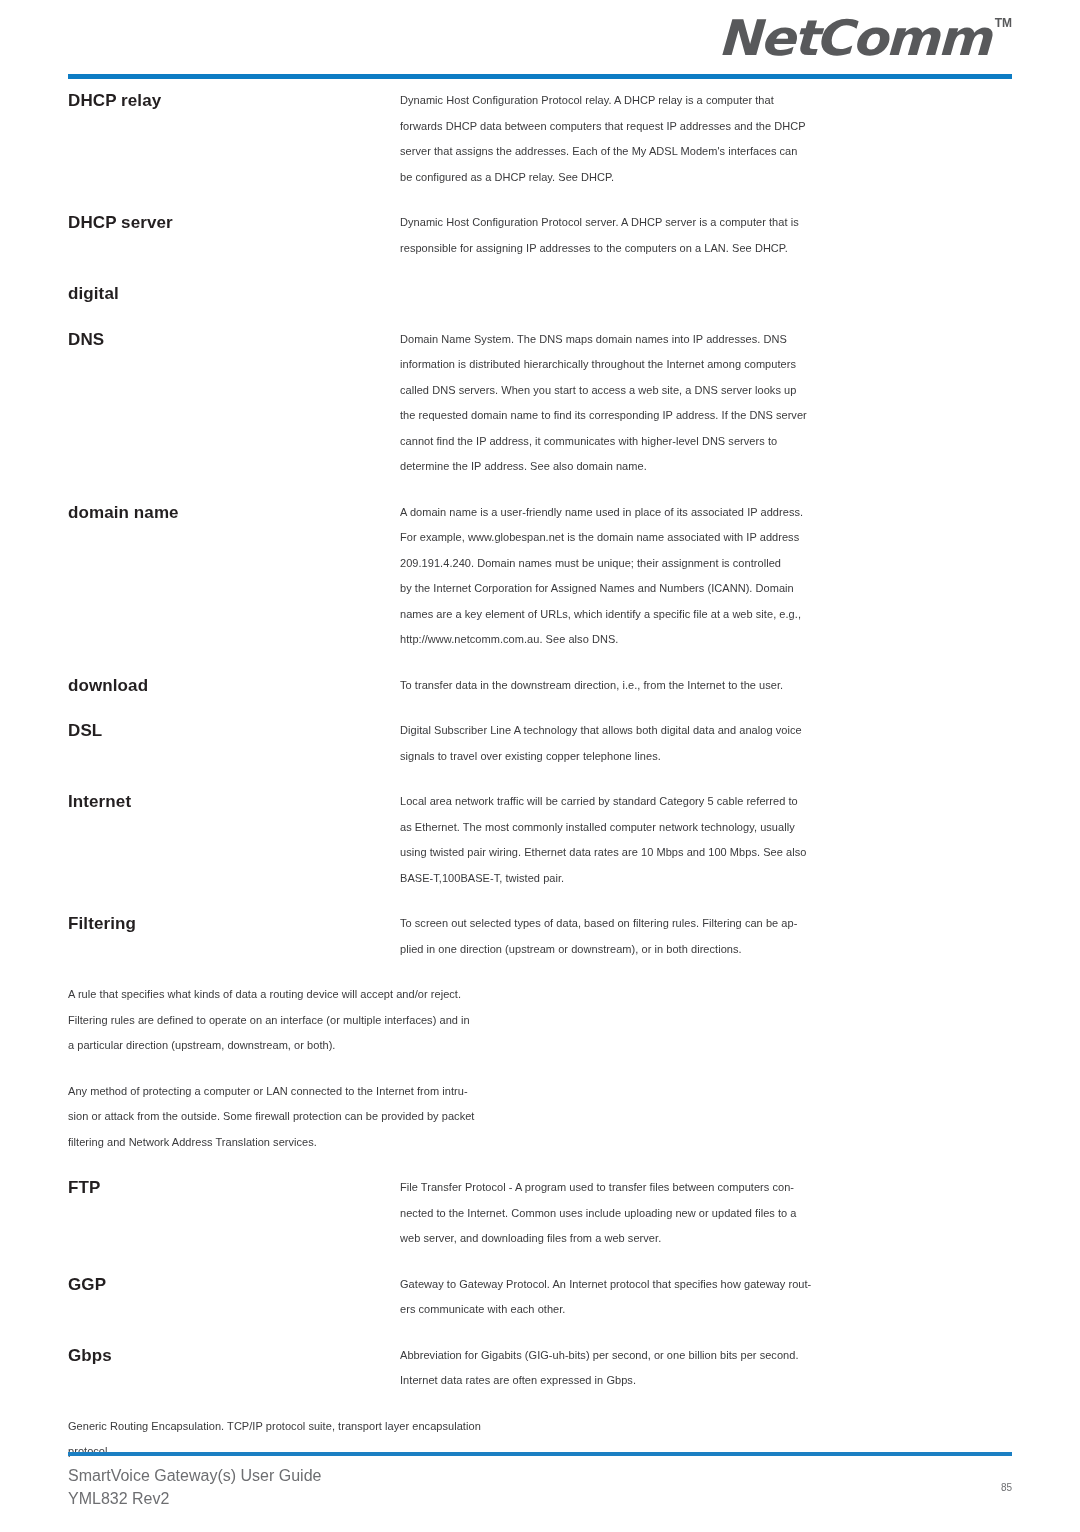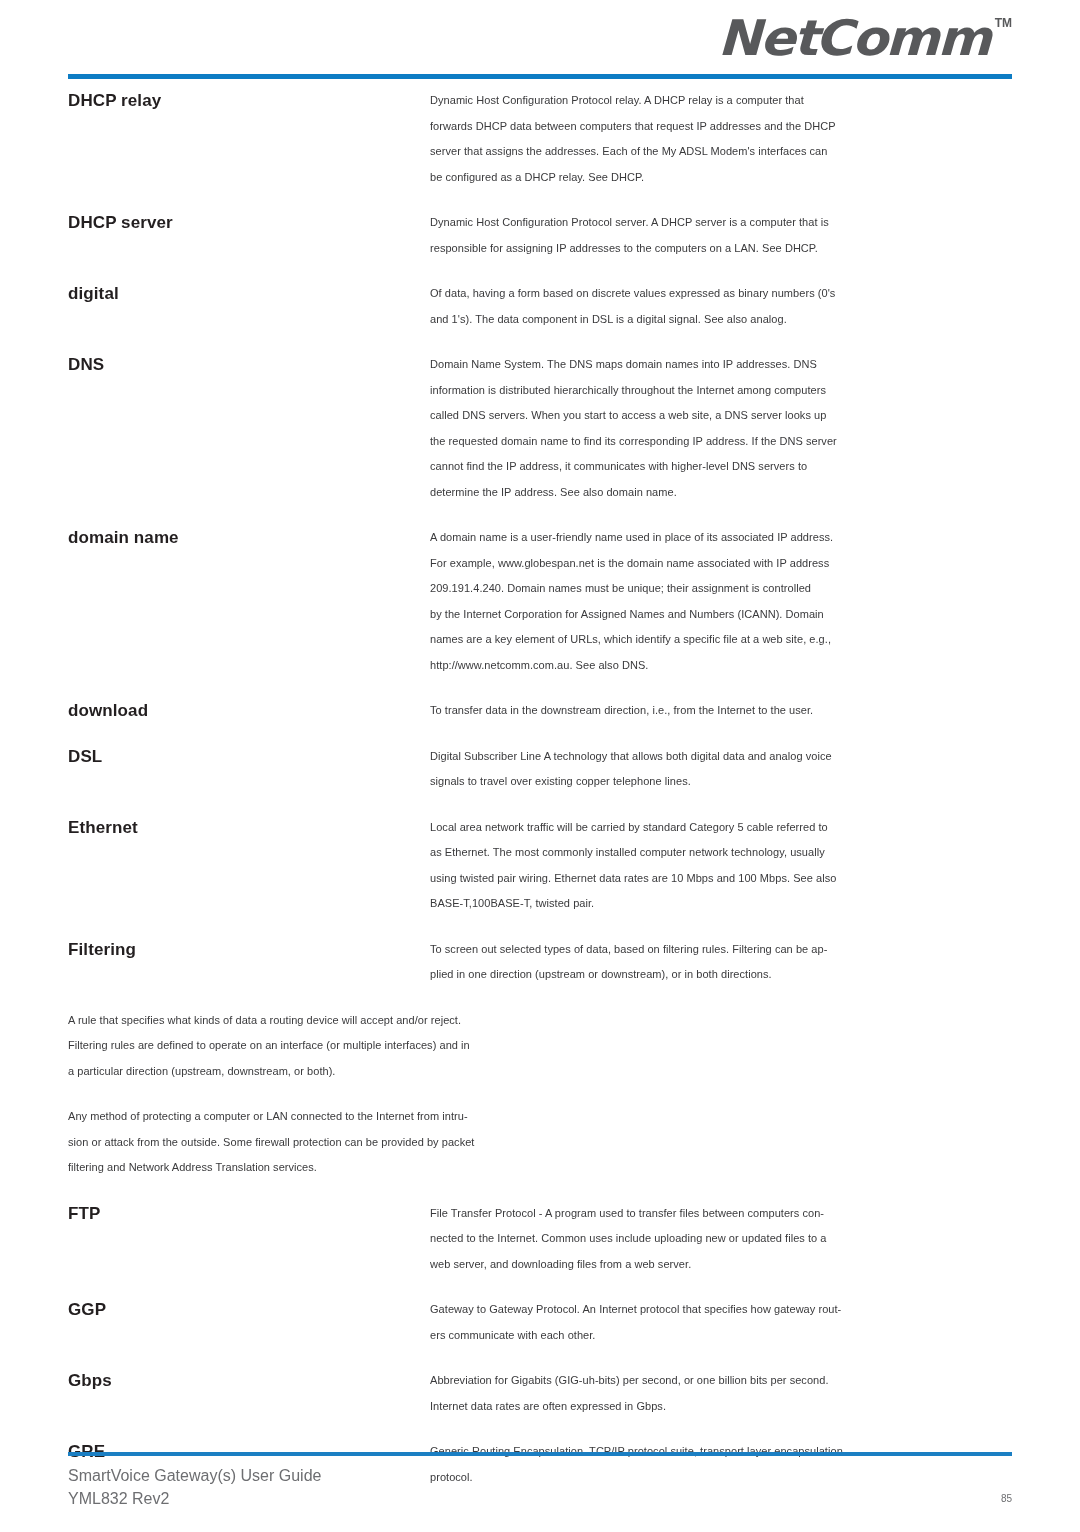"DHCP relay" .entry { gap: 30px -> none }
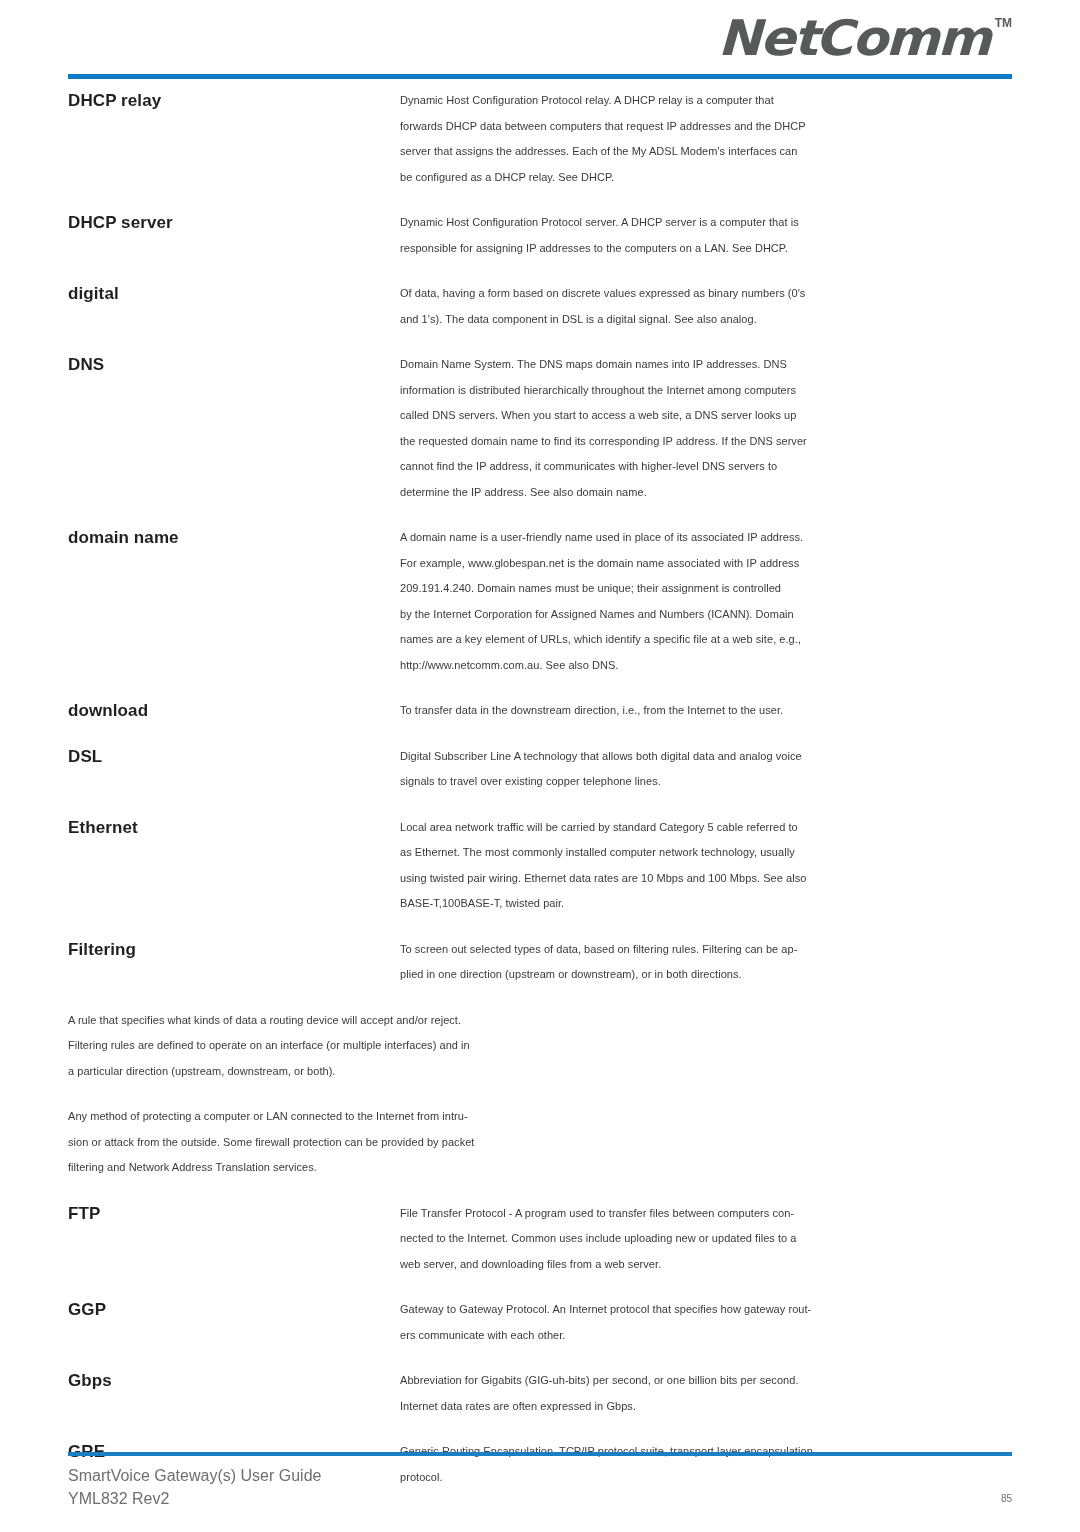"Of data, having a form" div.definition { html: <div>Of data, having a form based on discrete values expressed as binary numbers (0's and 1's). The data component in DSL is a digital signal. See also analog.</div> -> none }
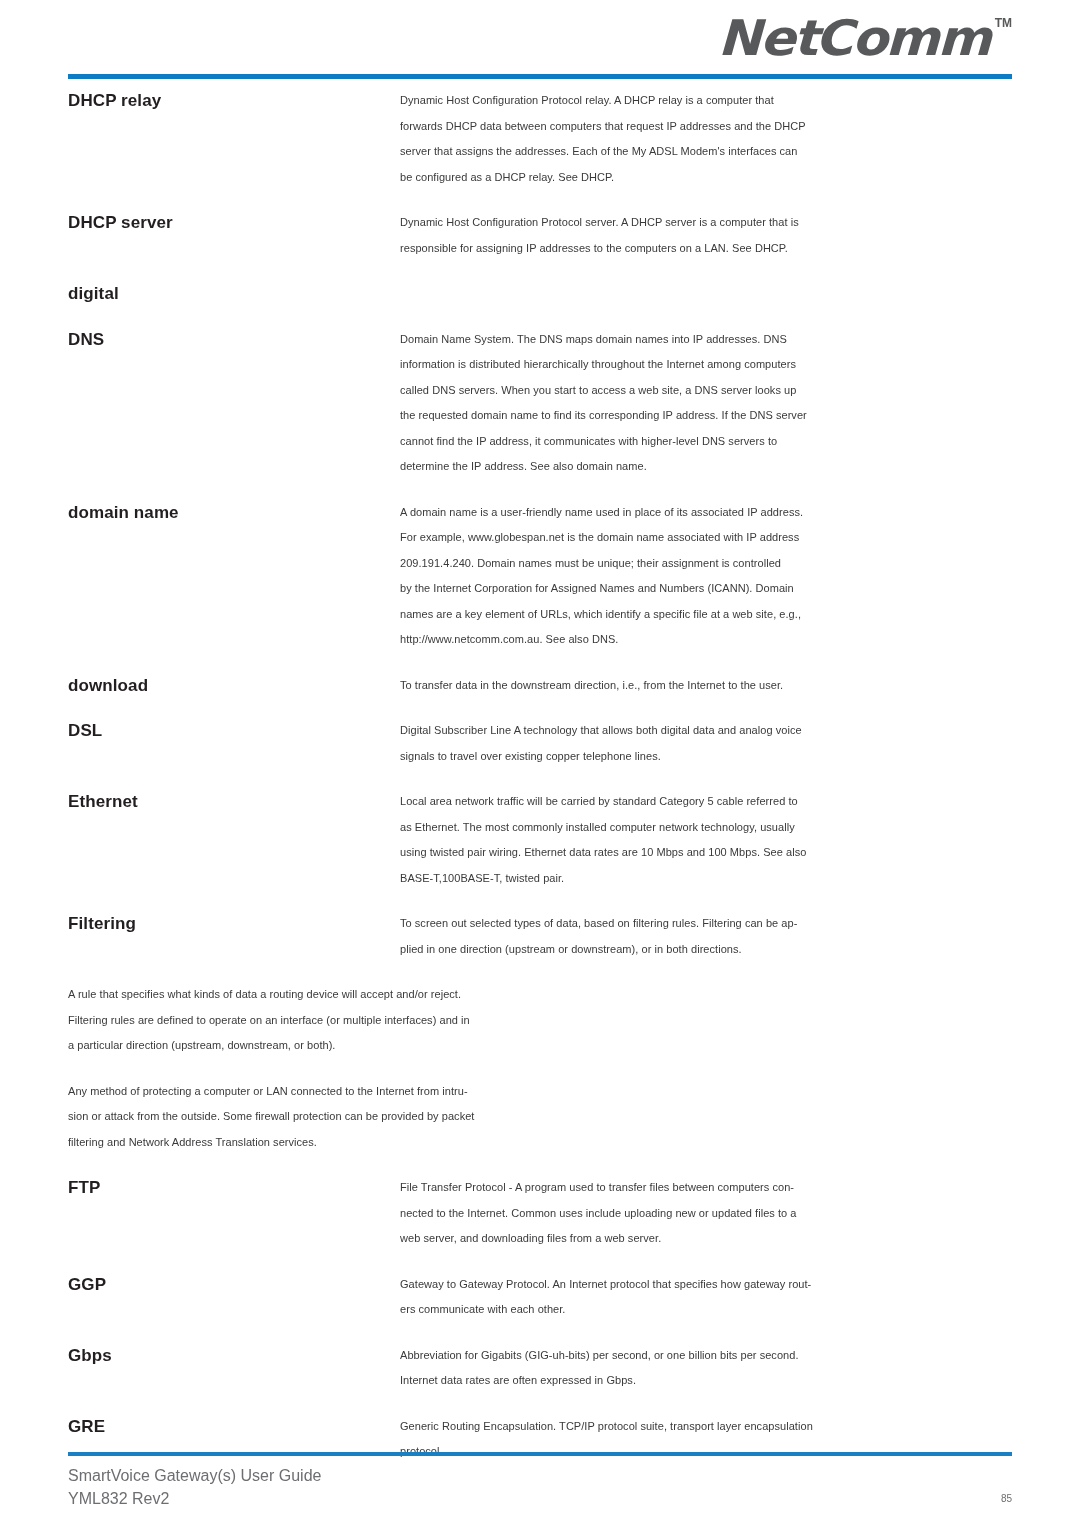"Ethernet" div.term { text: Ethernet -> Internet }
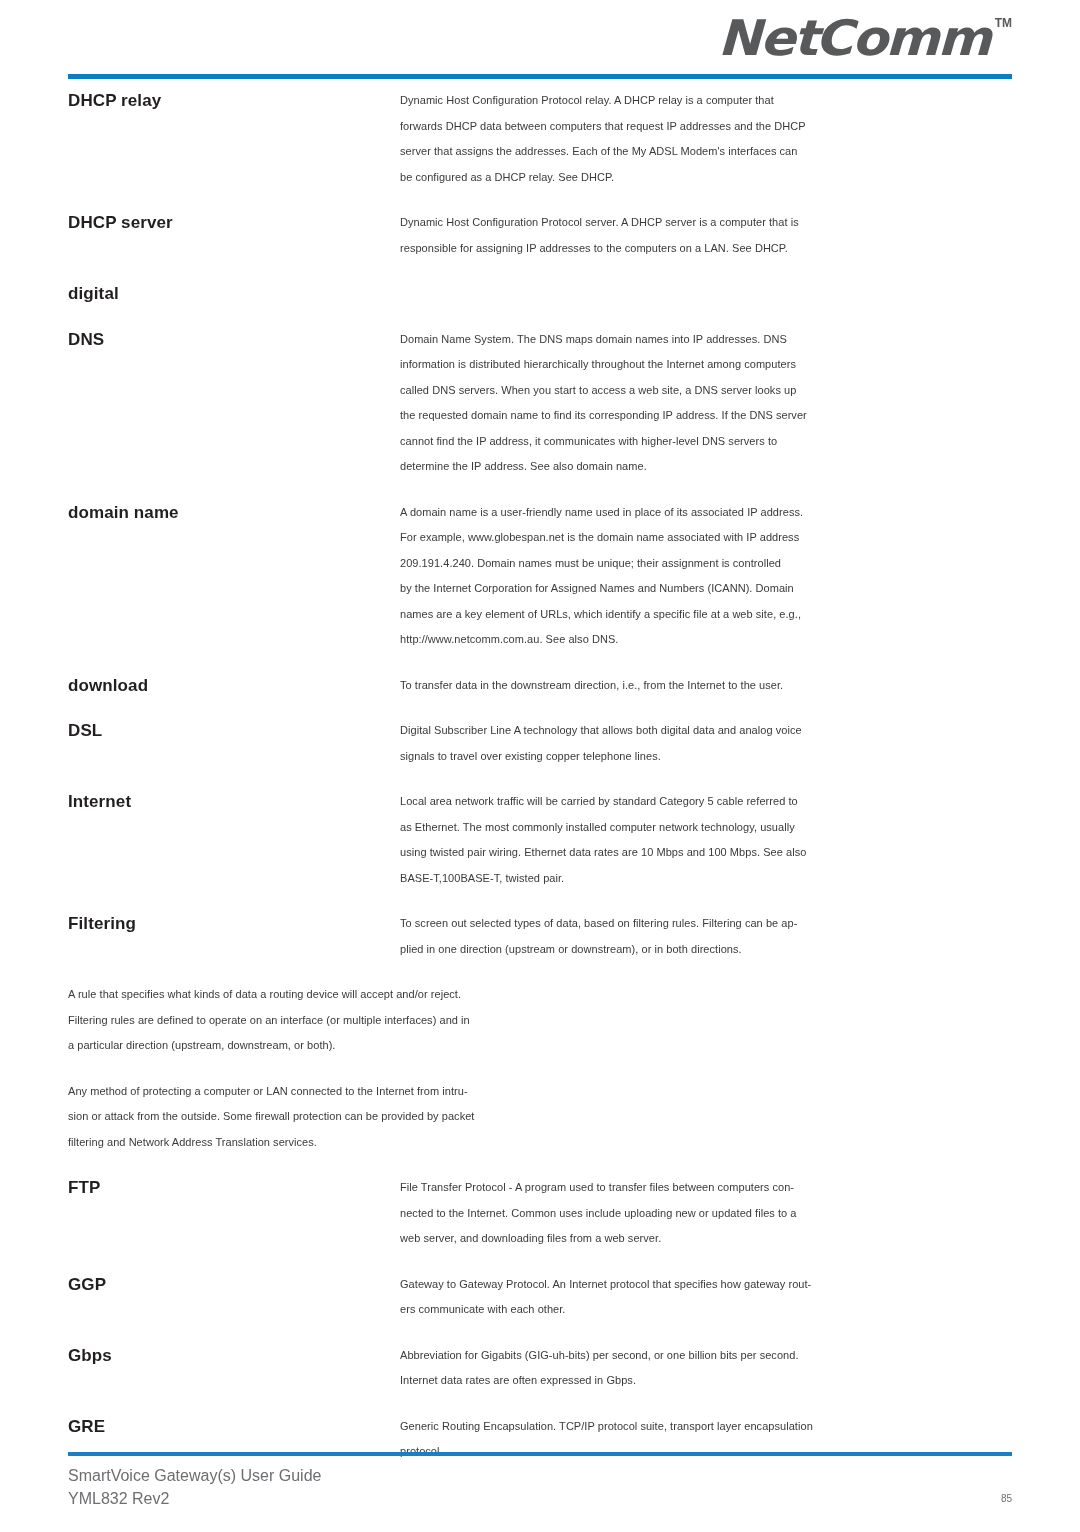"GRE" div.term { html: <div>GRE</div> -> none }
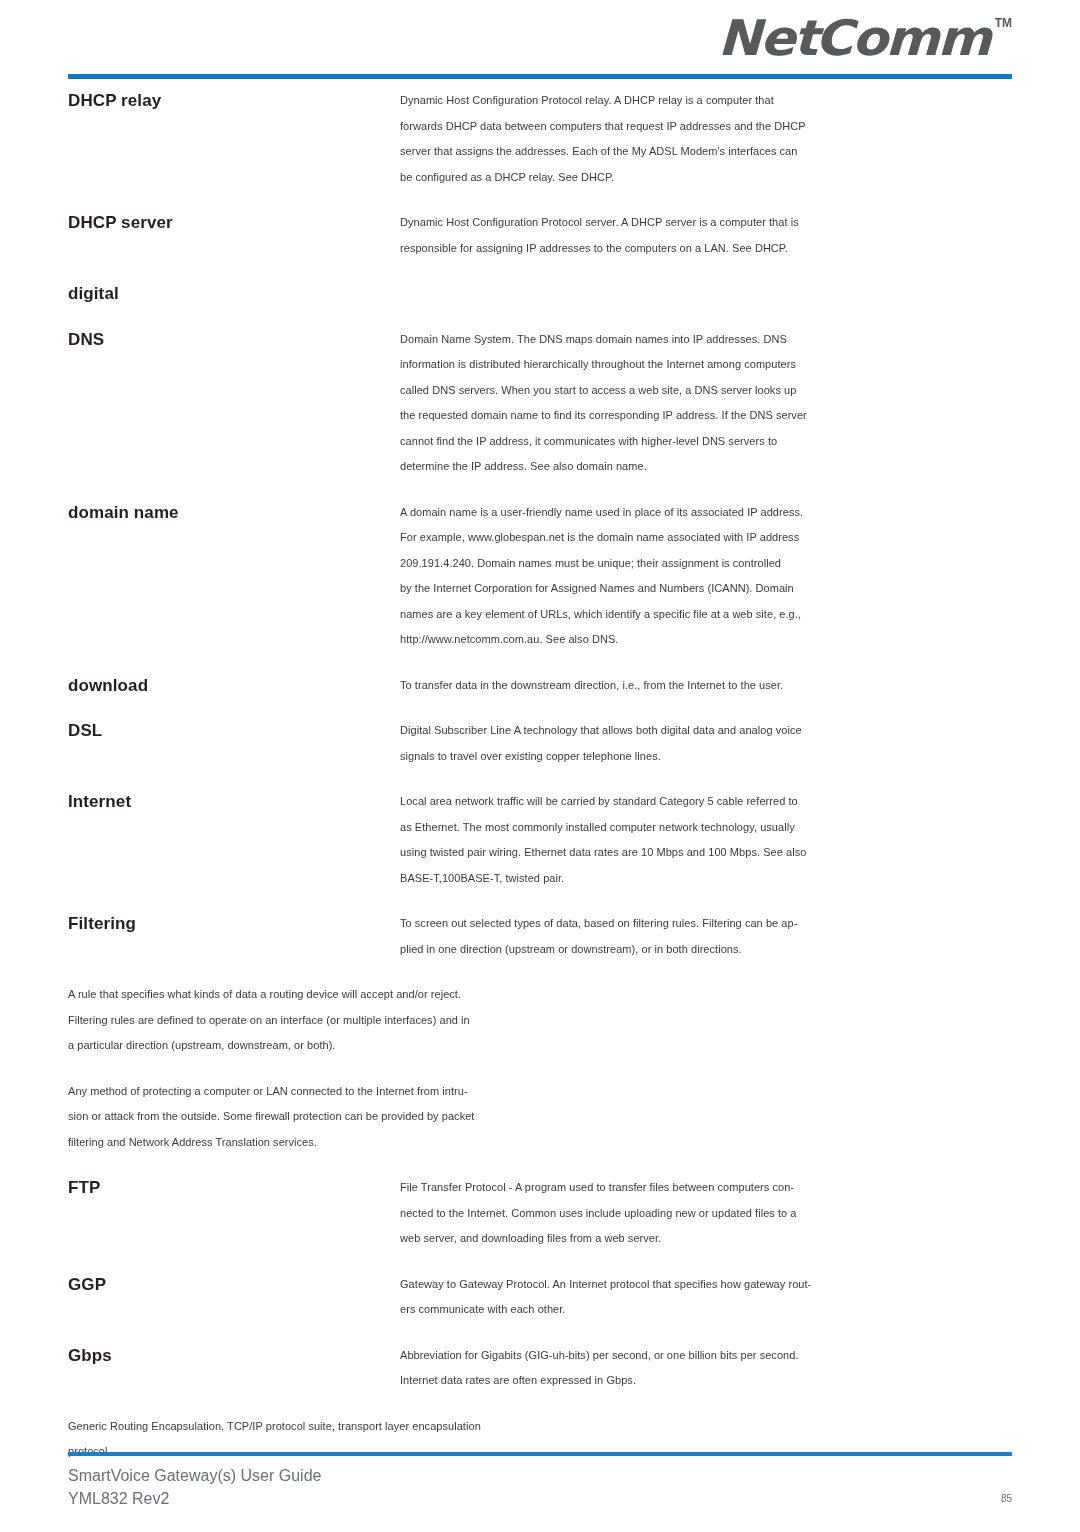"SmartVoice Gateway(s) User Guide" .footer { align-items: flex-end -> center }
